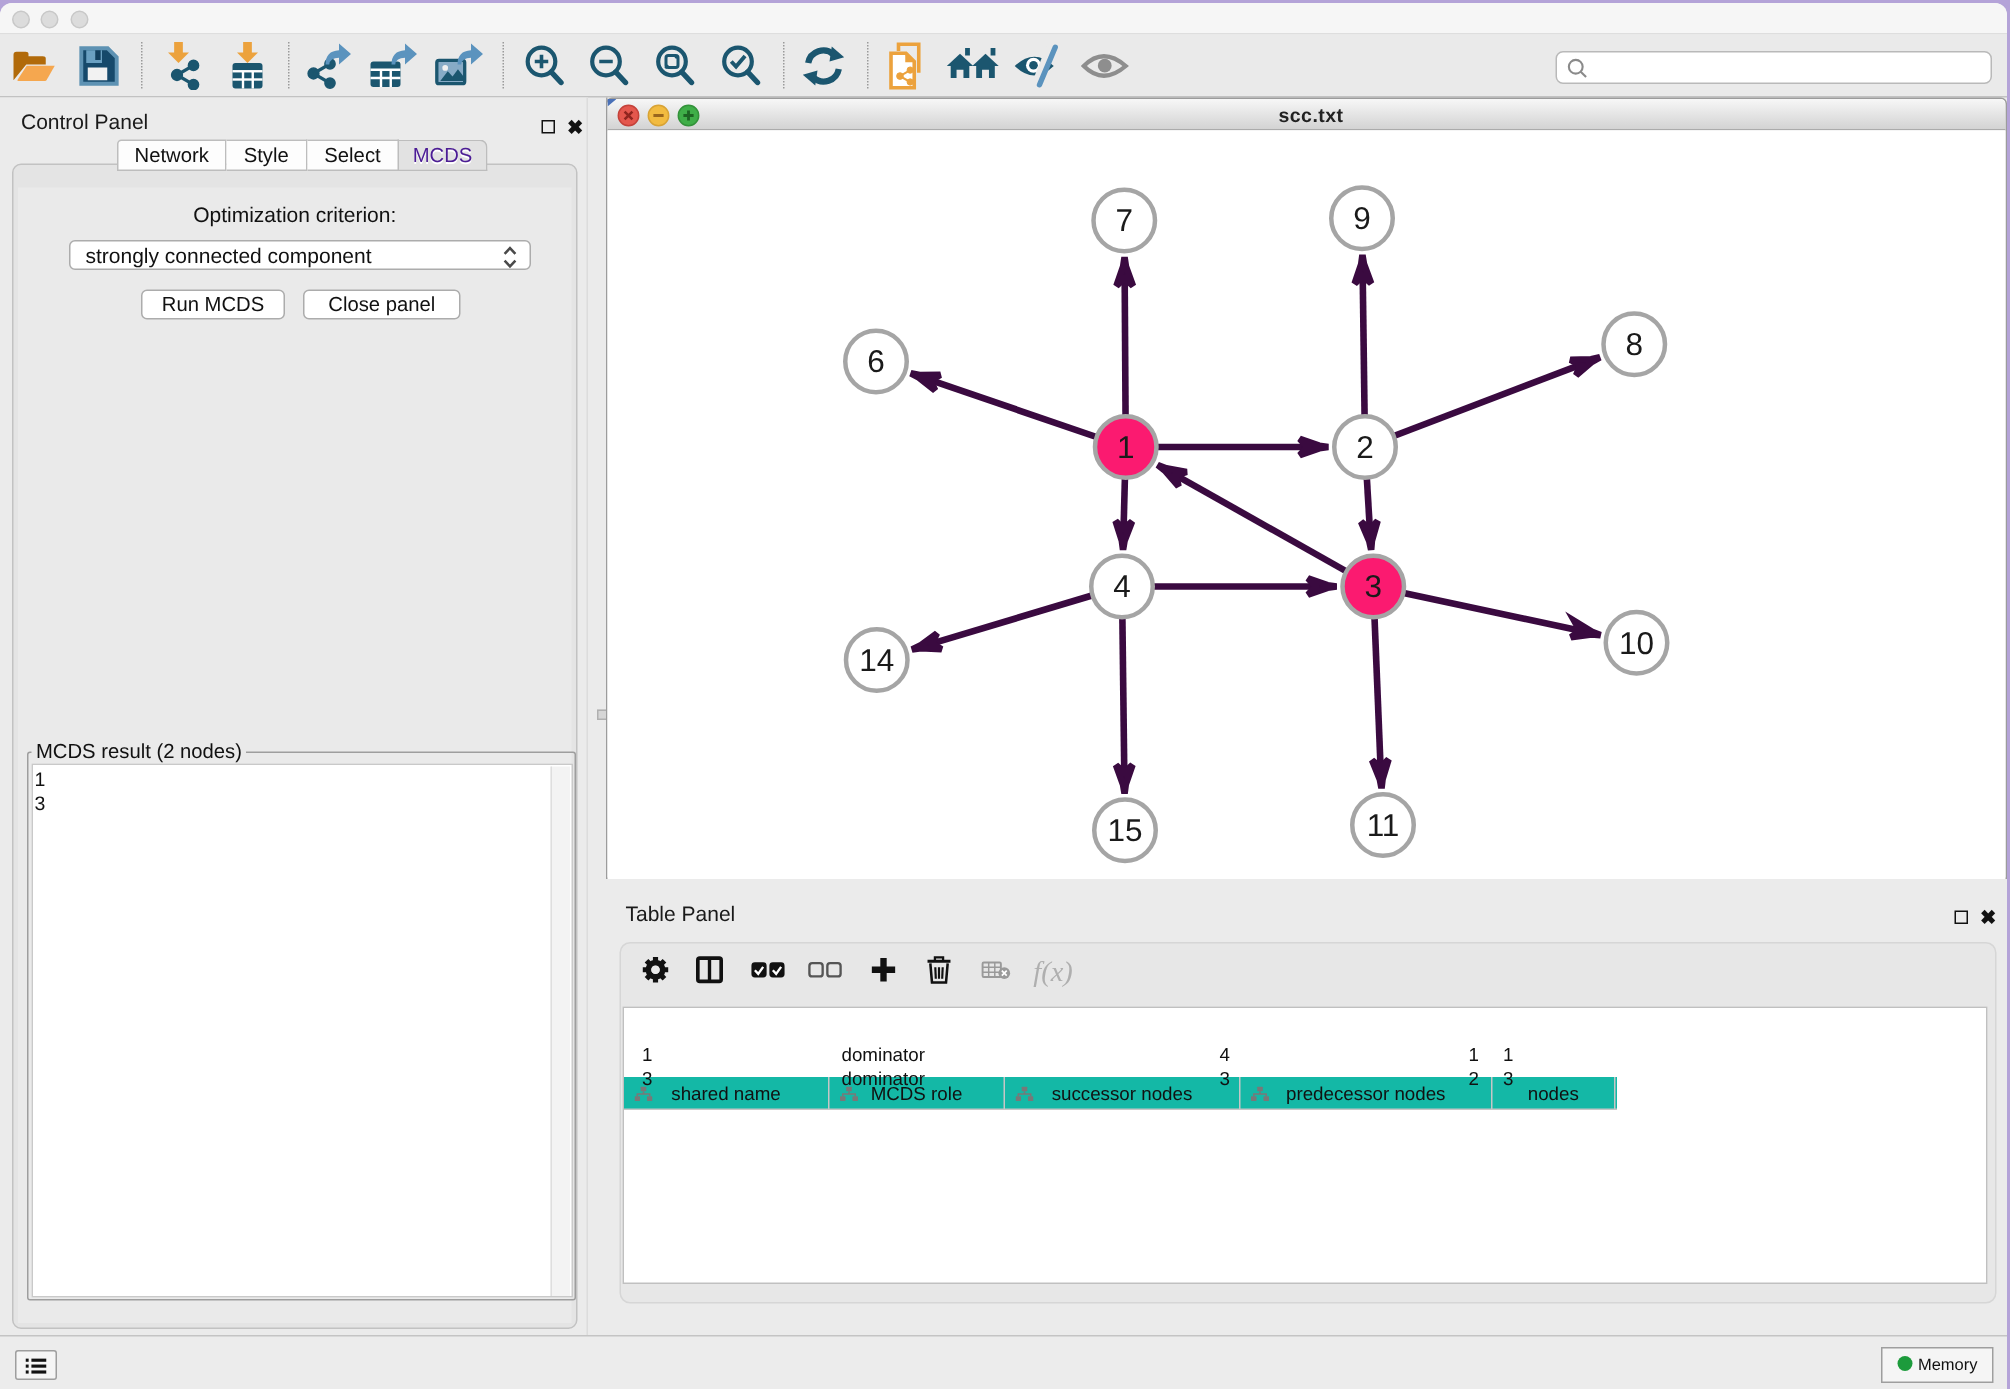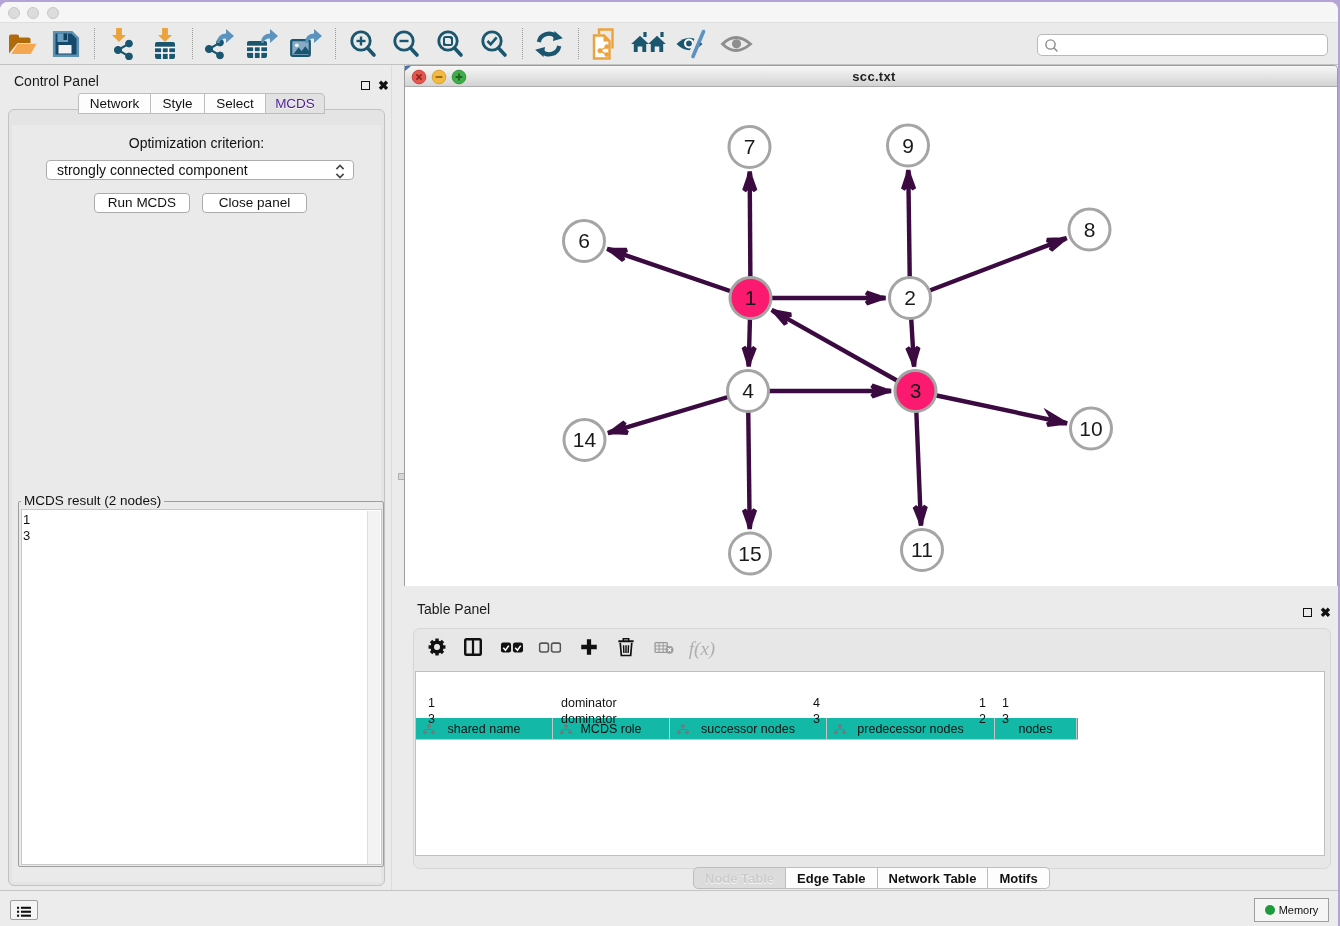"Node Table" div { html: <div> <div>Node Table</div> <div>Edge Table</div> <div>Network Table</div> <div>Motifs</div> </div> -> none }
